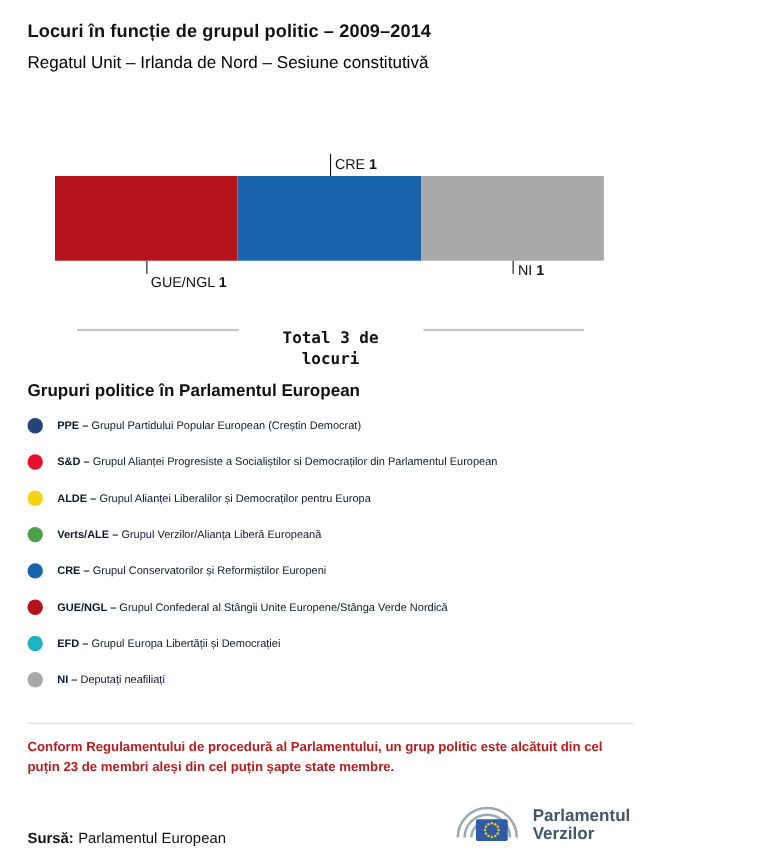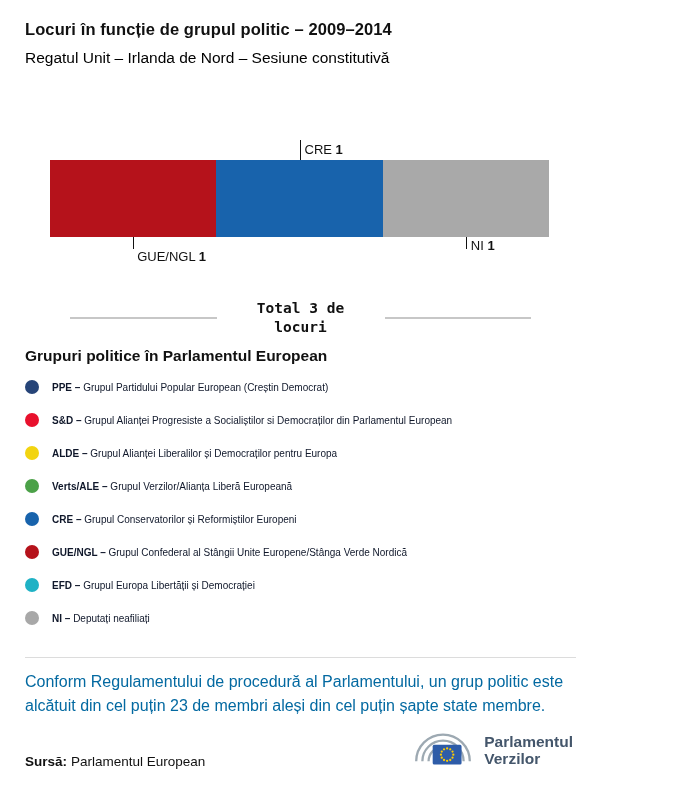"Total 3 de locuri" .total-row { align-items: center -> none }
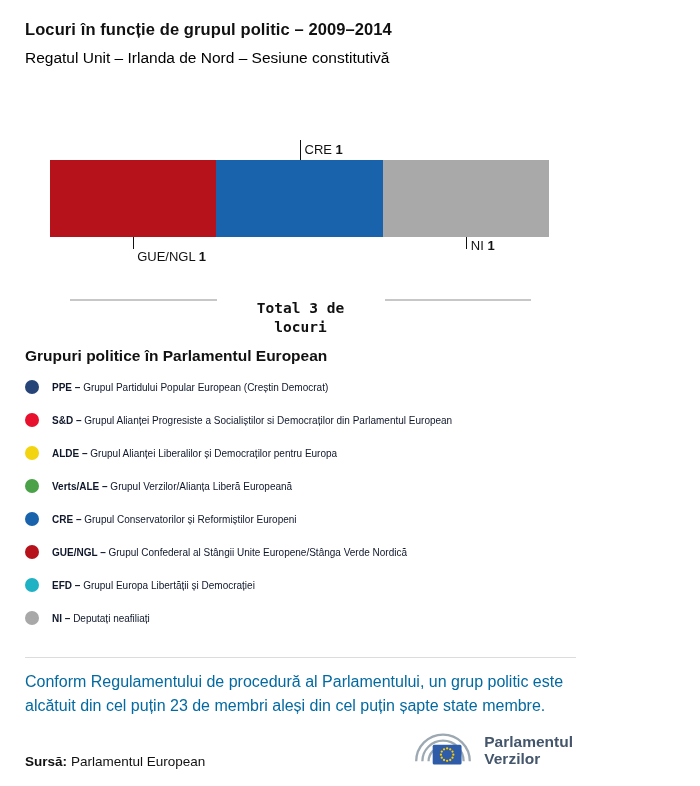"Conform Regulamentului de procedură al" .note { color: #0369a1 -> #b91c1c; font-size: 16px -> 12px; font-weight: none -> bold }
